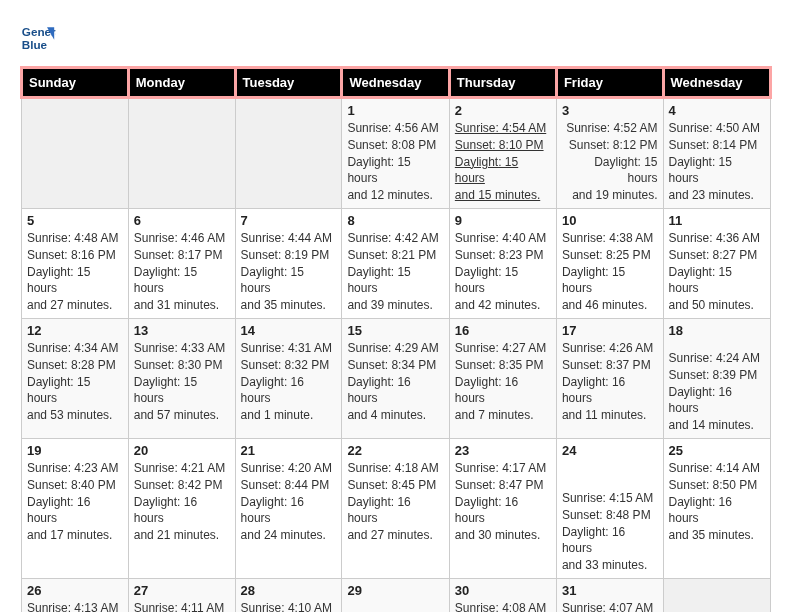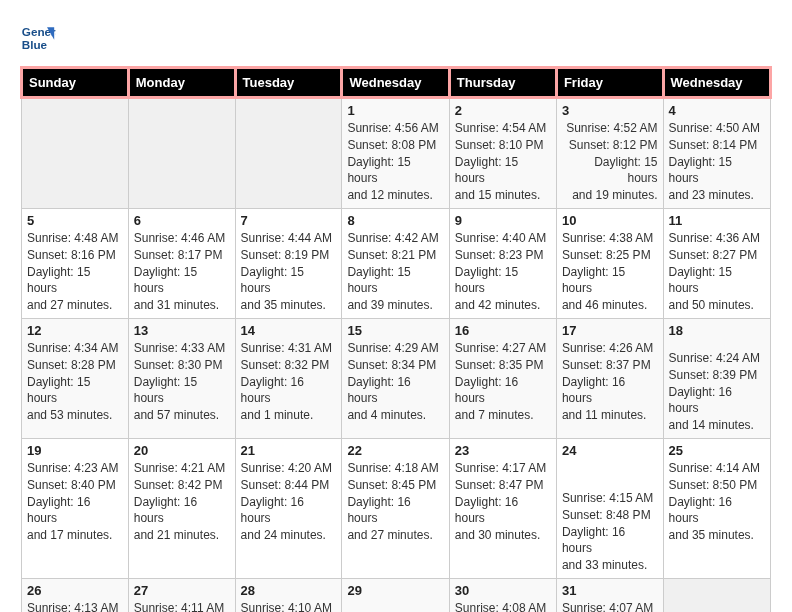"Sunrise: 4:54 AM" div.day-info { text-decoration: none -> underline }
